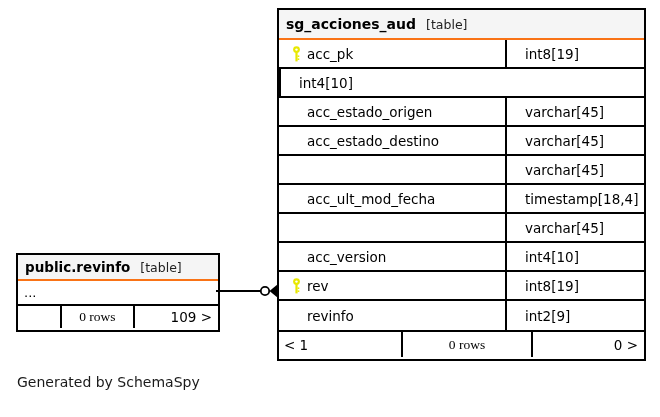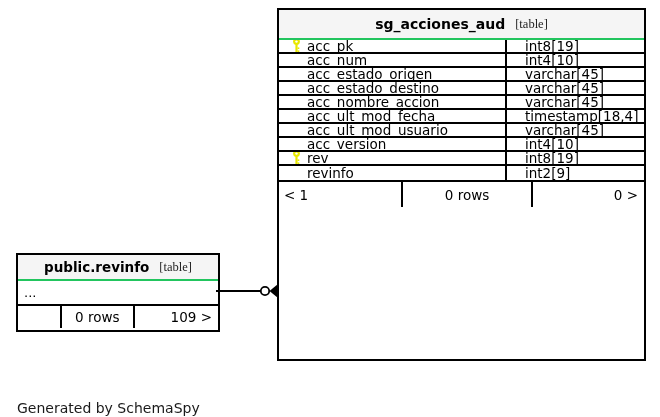"sg_acciones_aud" .entity-header { border-bottom: 2px solid #22c55e -> 2px solid #f97316; justify-content: center -> flex-start }
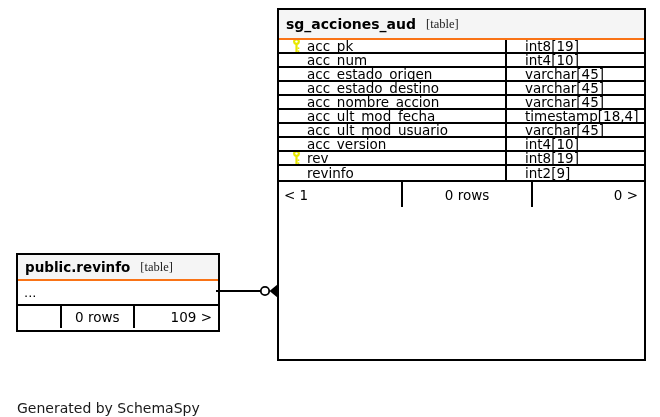"[table]" .entity-kind { font-family: Liberation Serif, serif -> none }
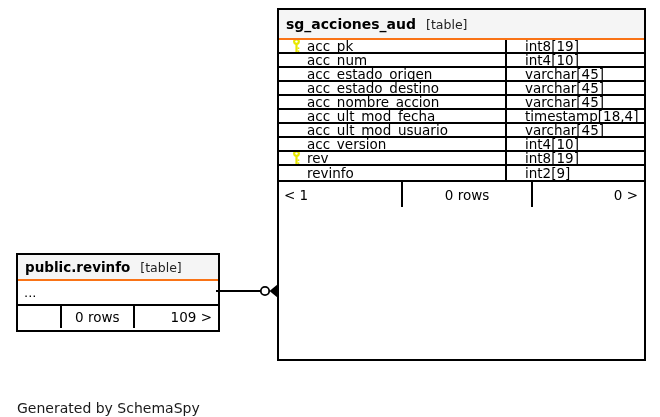"acc_pk" #table-sg-acciones-aud .row { height: 14px -> 29px }
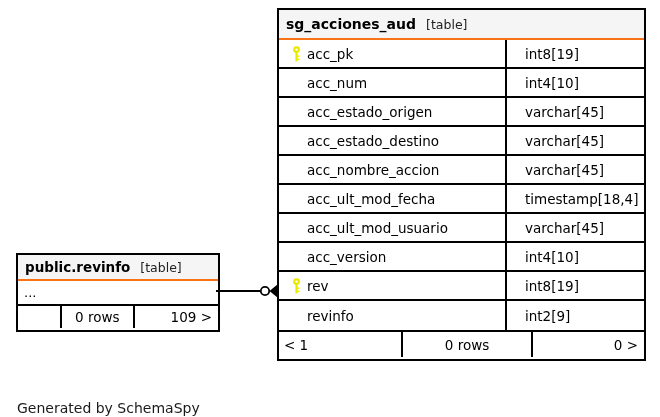"acc_num" div.cell-name { html: <div> <span></span> <span>acc_num</span> </div> -> none }
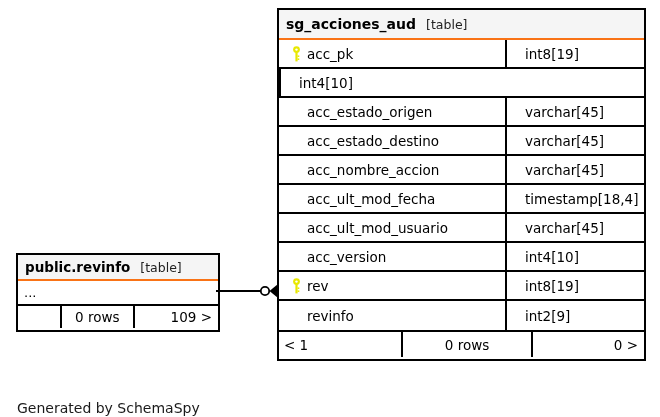"acc_nombre_accion" span { html: <span>acc_nombre_accion</span> -> none }
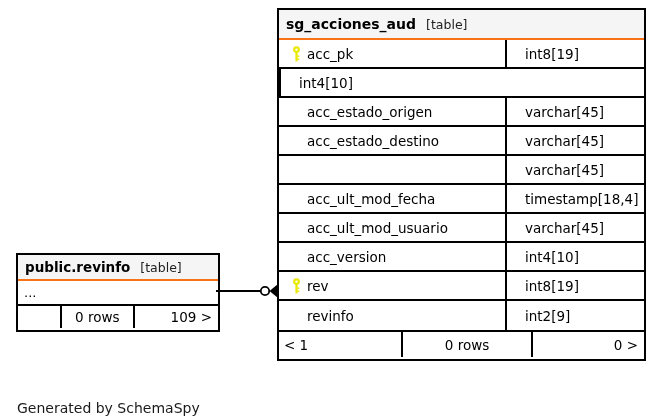"acc_ult_mod_usuario" span { html: <span>acc_ult_mod_usuario</span> -> none }
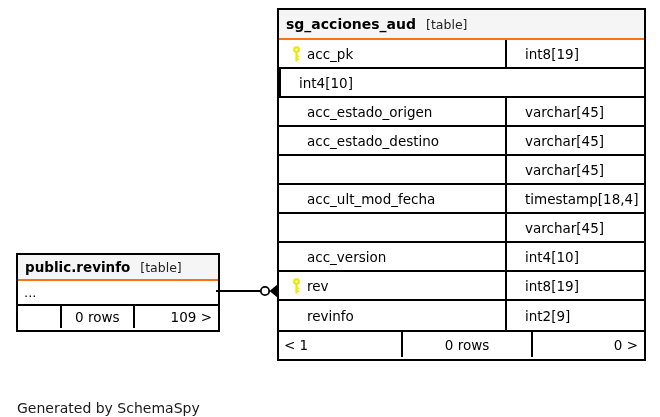"0 rows" .f-center { font-family: none -> Liberation Serif, serif }
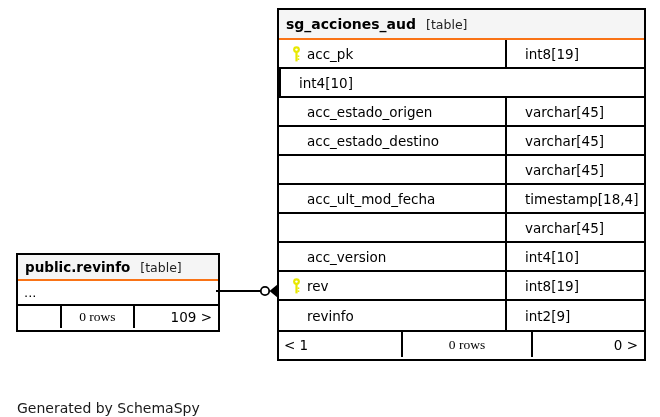"Generated by SchemaSpy" #generated-caption { top: 400px -> 374px }
